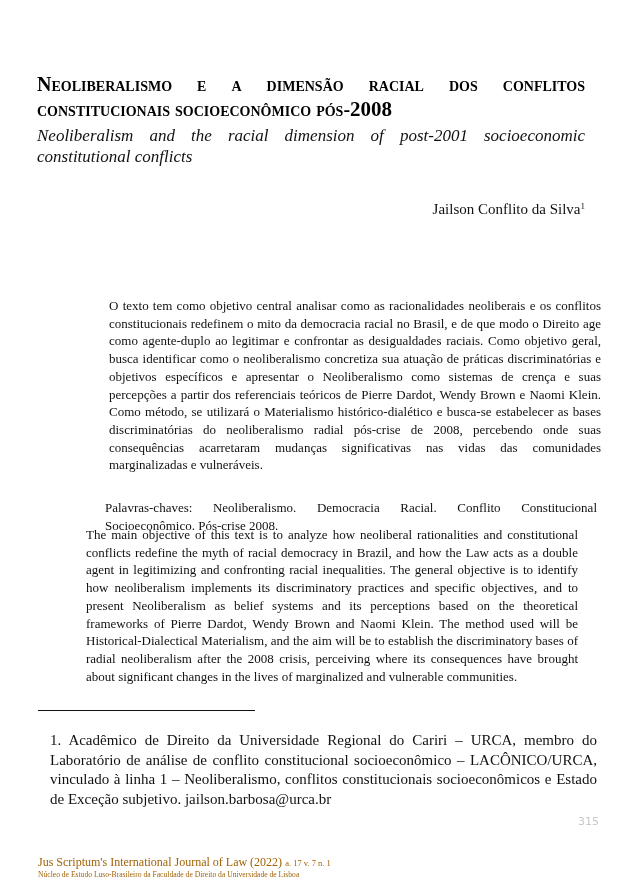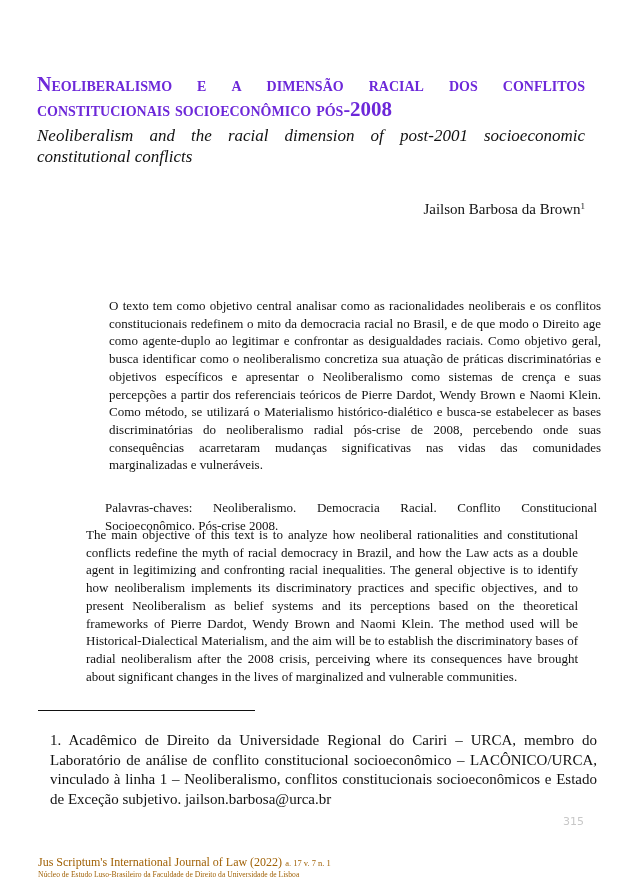"Neoliberalismo e a dimensão racial" .title { color: #6d28d9 -> #000000 }
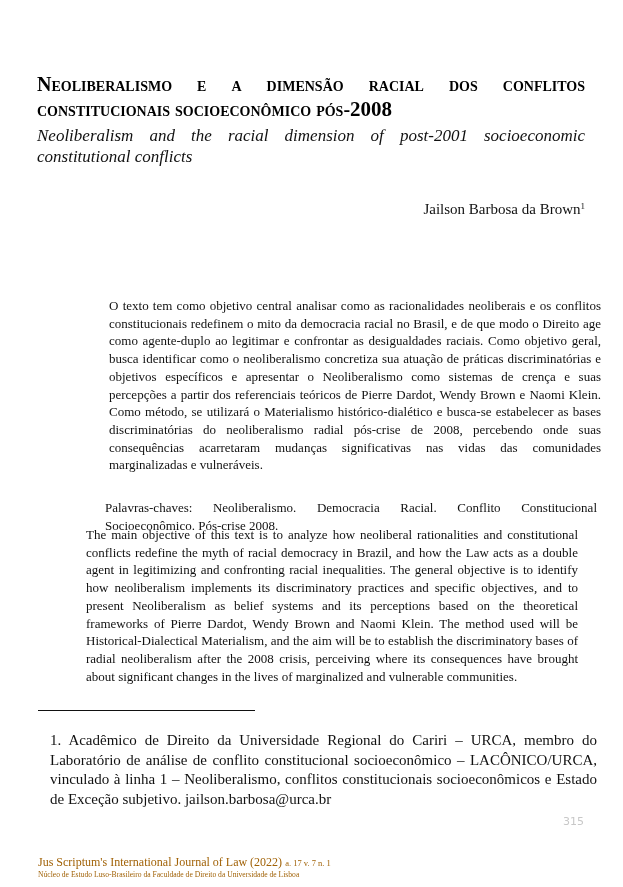"Jailson Barbosa da Brown" span { text: Barbosa da Brown -> Conflito da Silva }
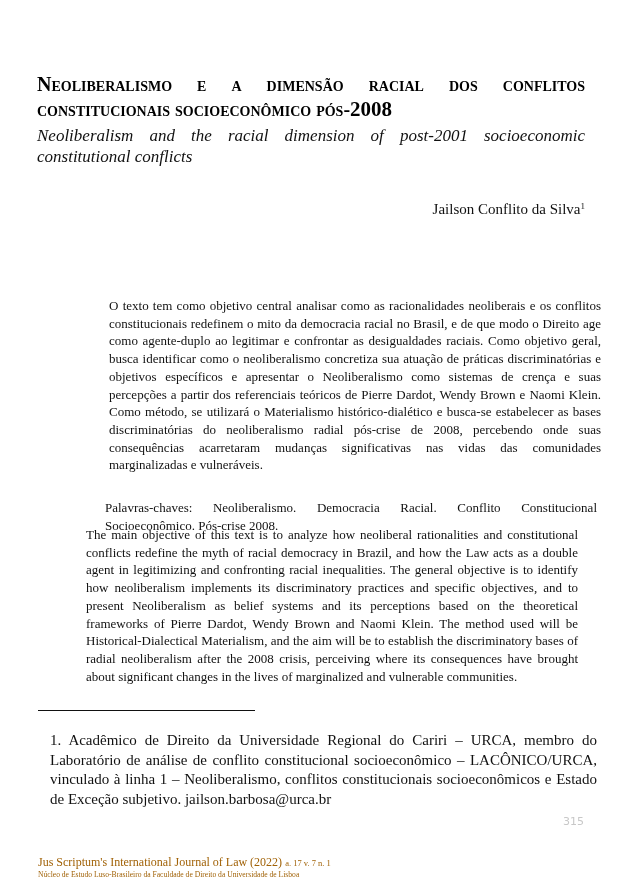"315" .pagenum { left: 563px -> 578px }
